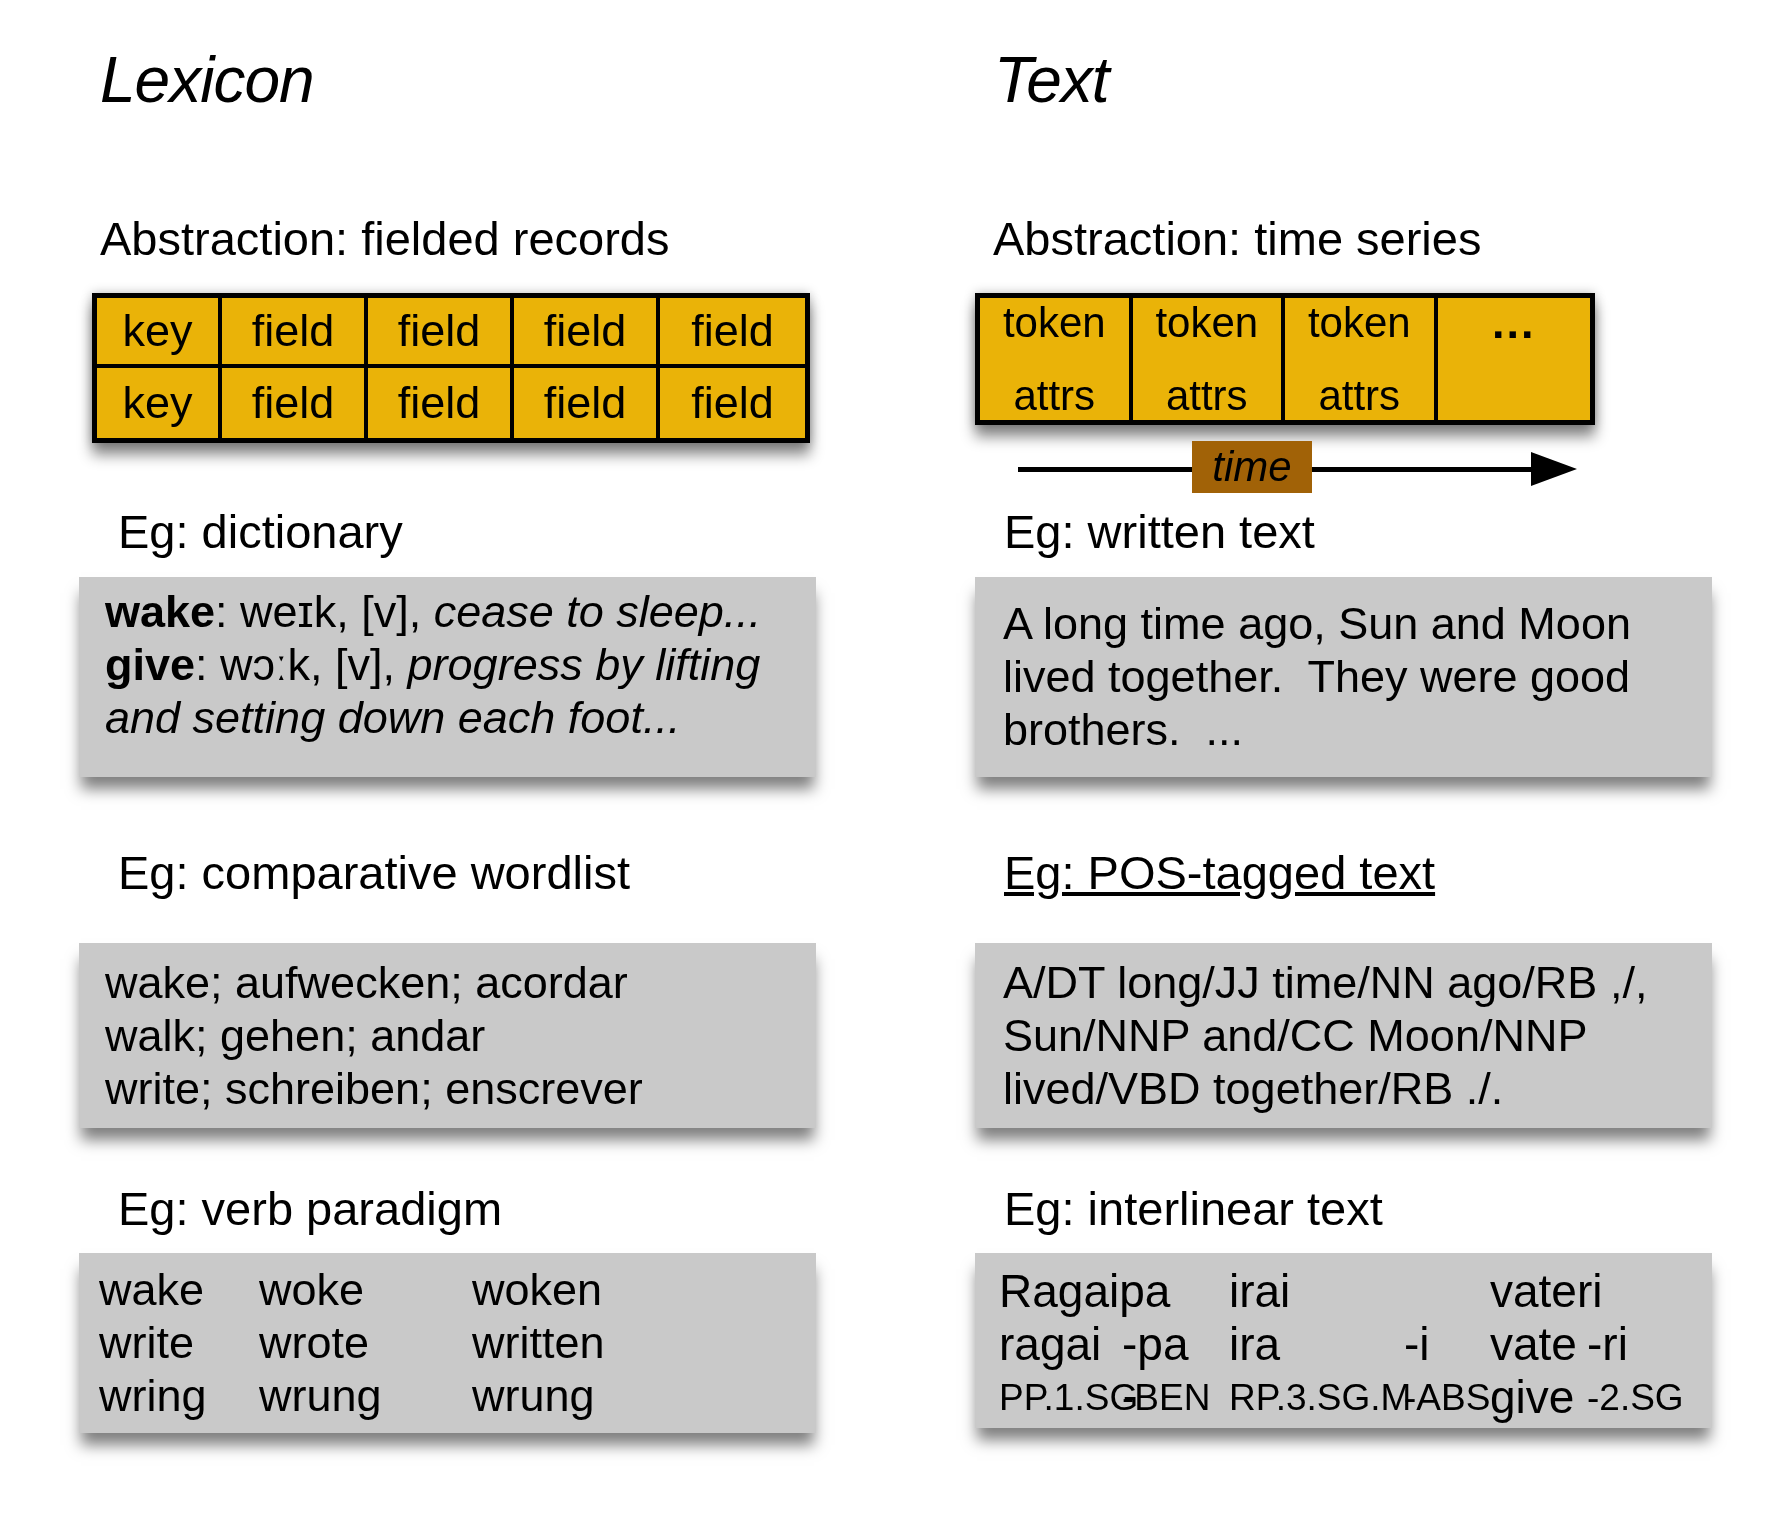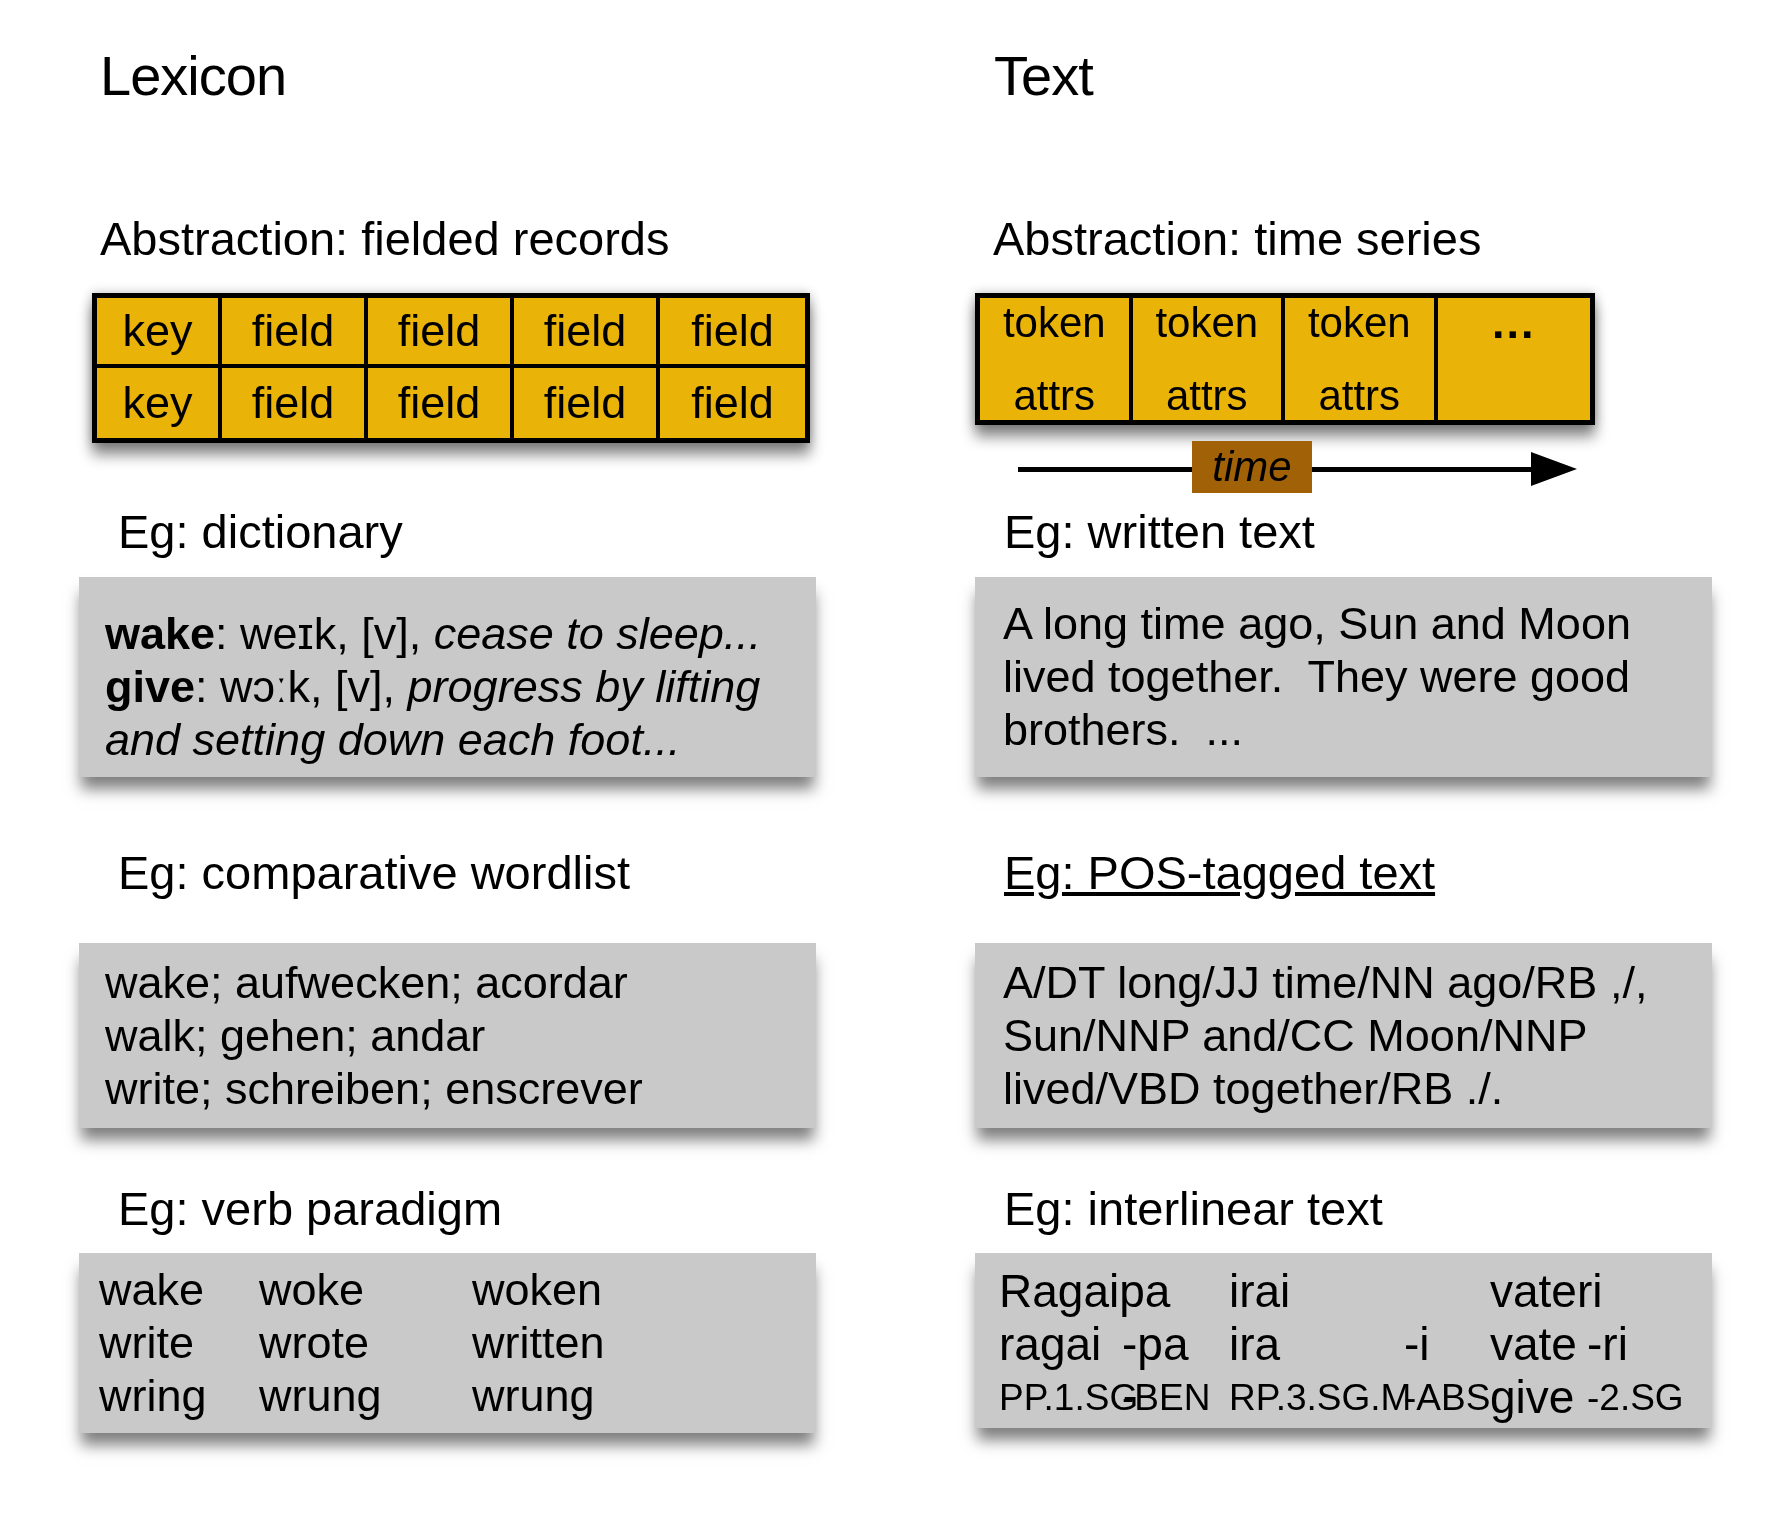"Lexicon" .col-title { font-size: 56px -> 64px; font-style: none -> italic }
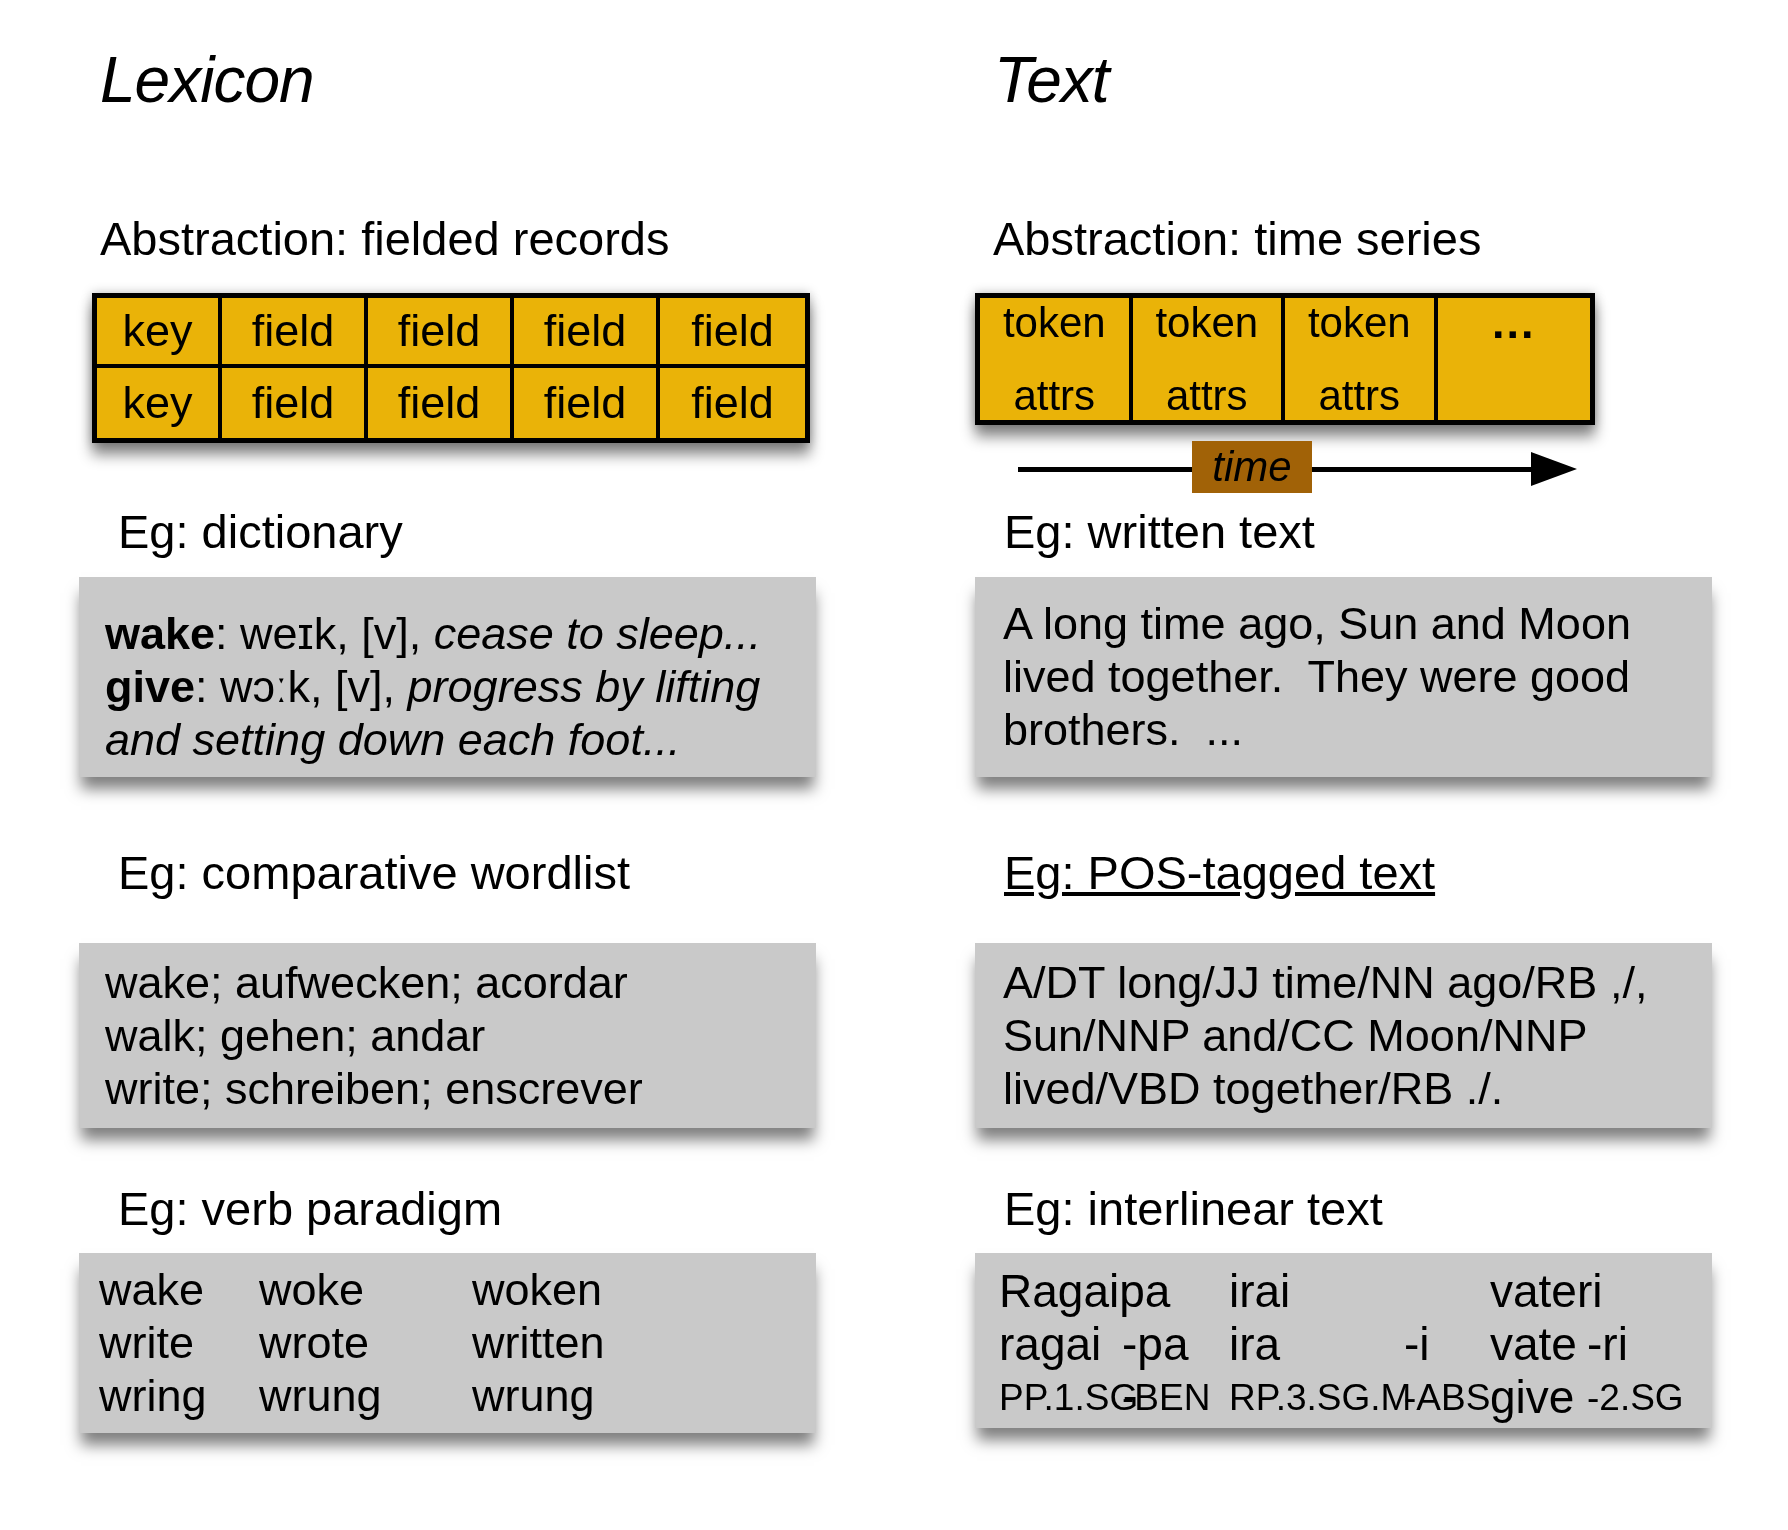"wake: weɪk, [v], cease to" #dict-box { padding: 30px 26px -> 8px 26px }
